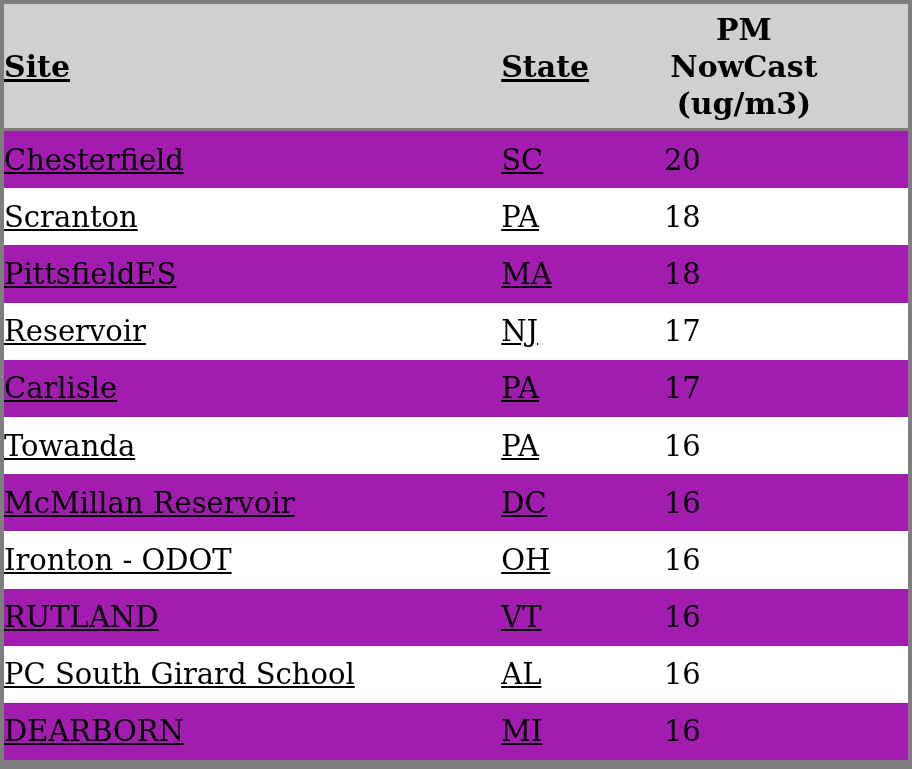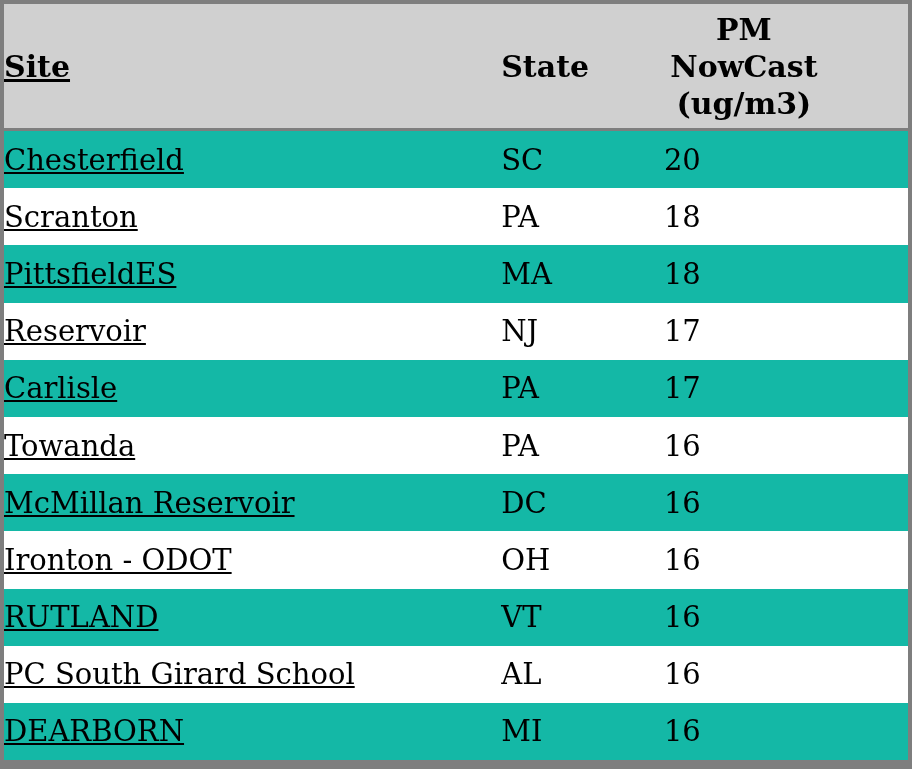"State" .c1 { text-decoration: none -> underline }
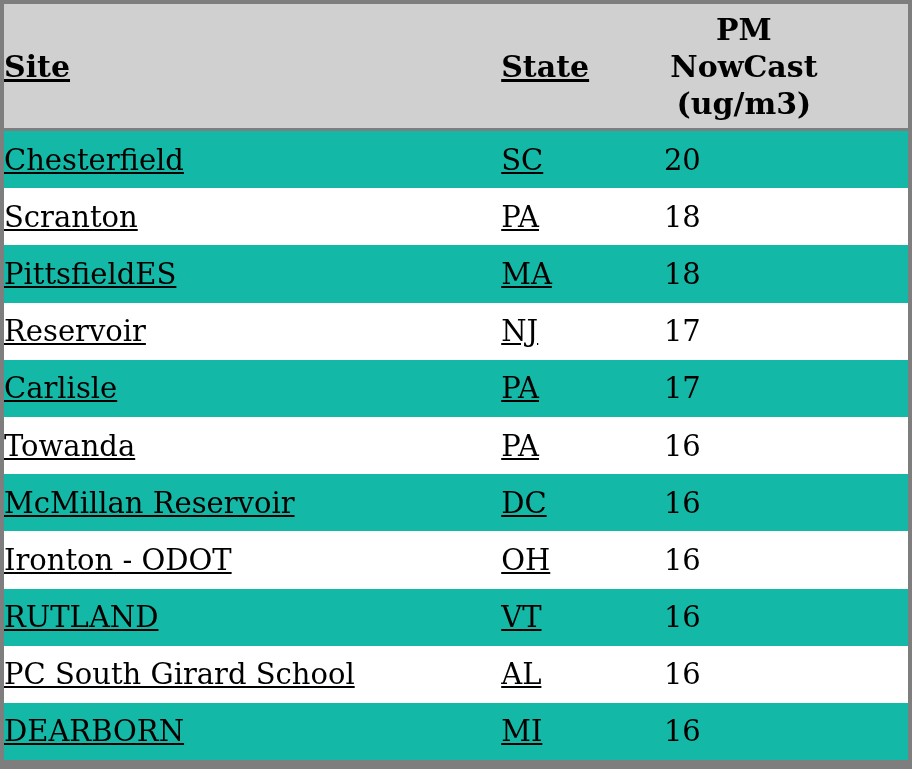"Chesterfield" .tr.odd { background: #14b8a6 -> #a21caf }
